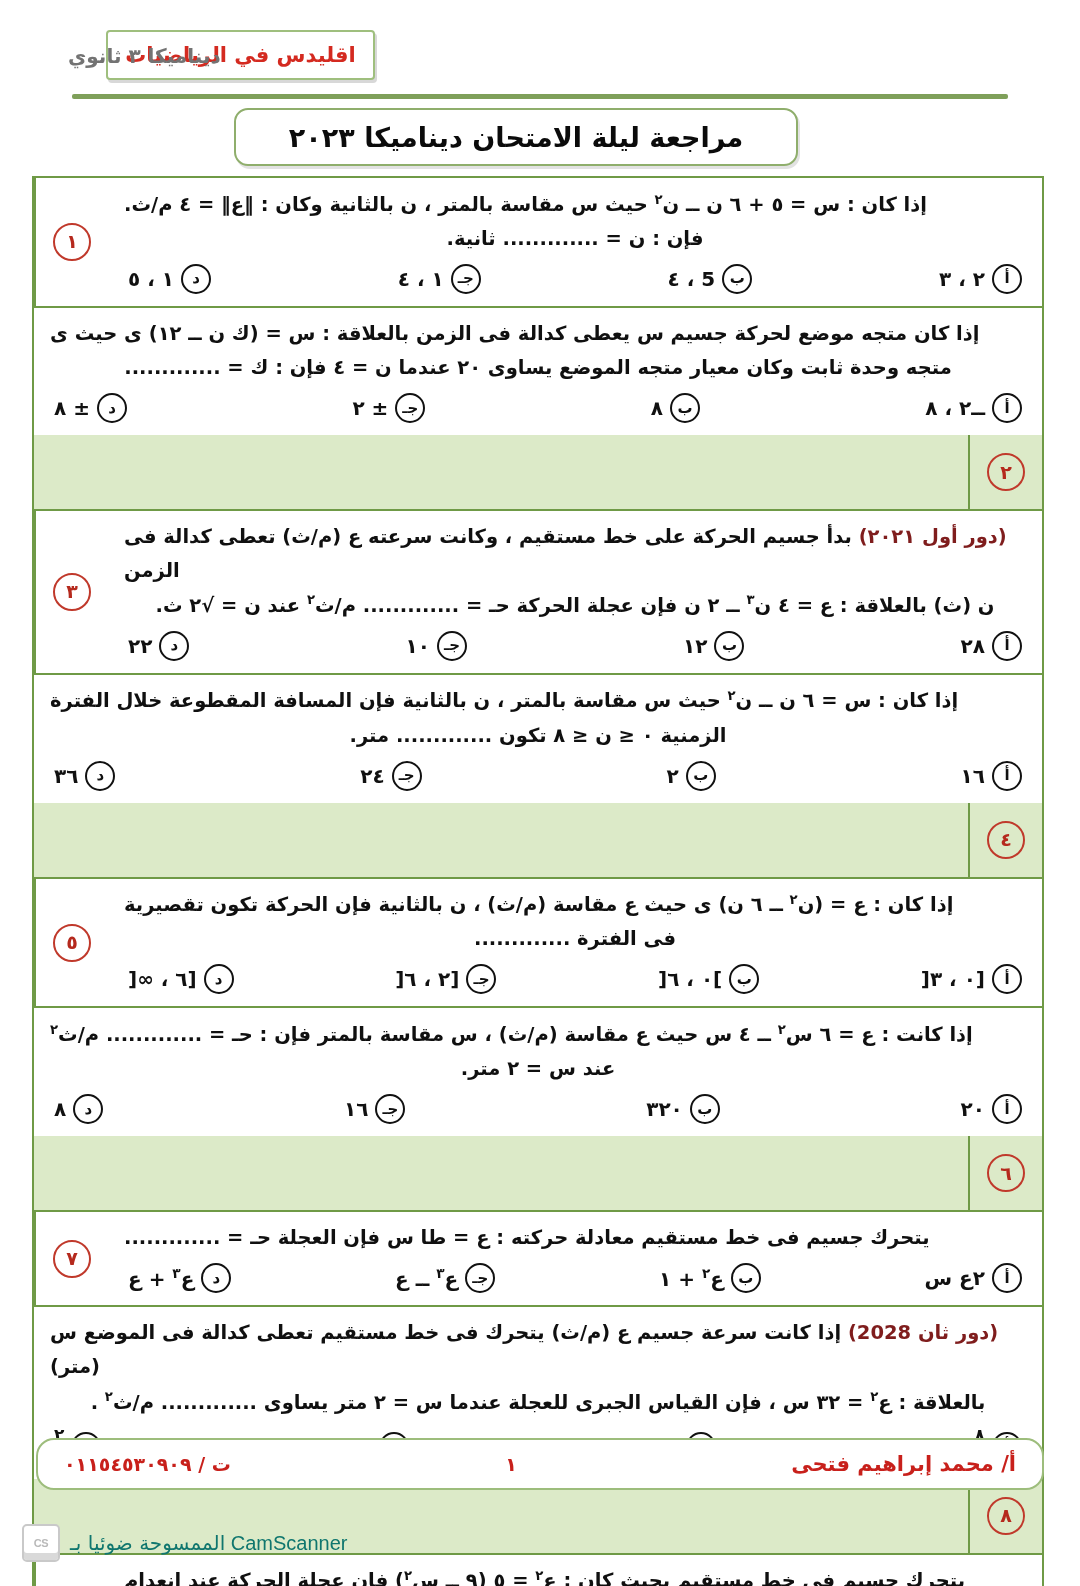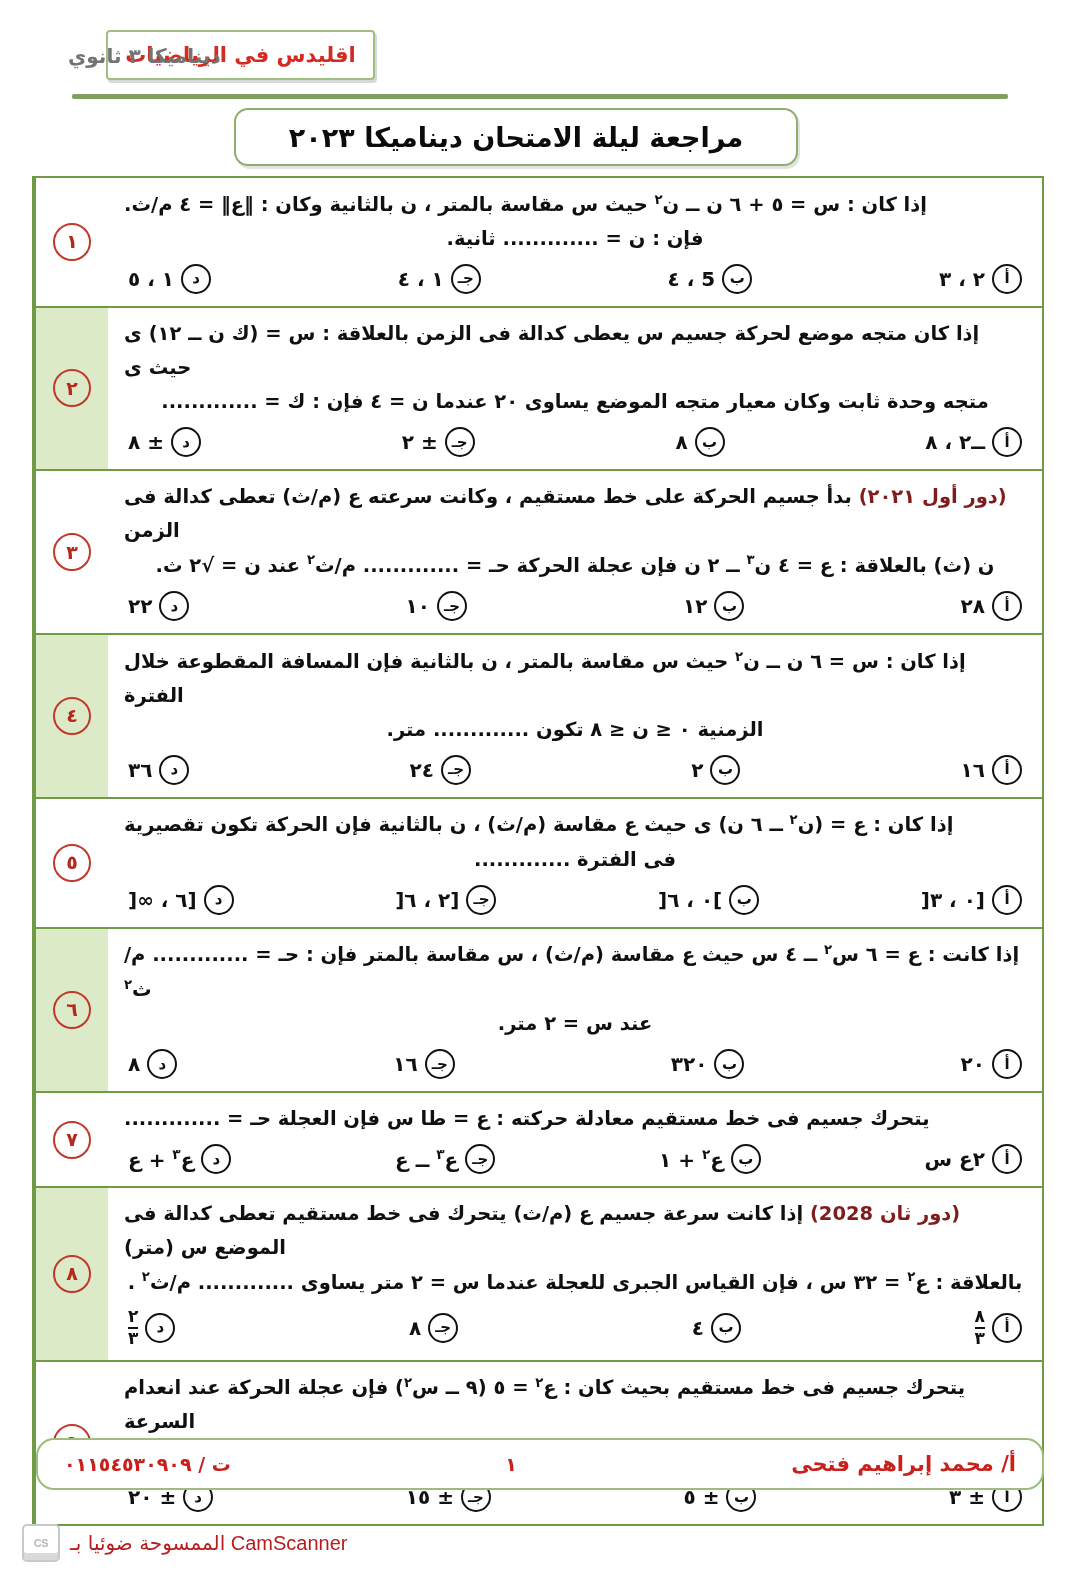"إذا كان متجه موضع لحركة" .qrow.shade { flex-direction: none -> column }
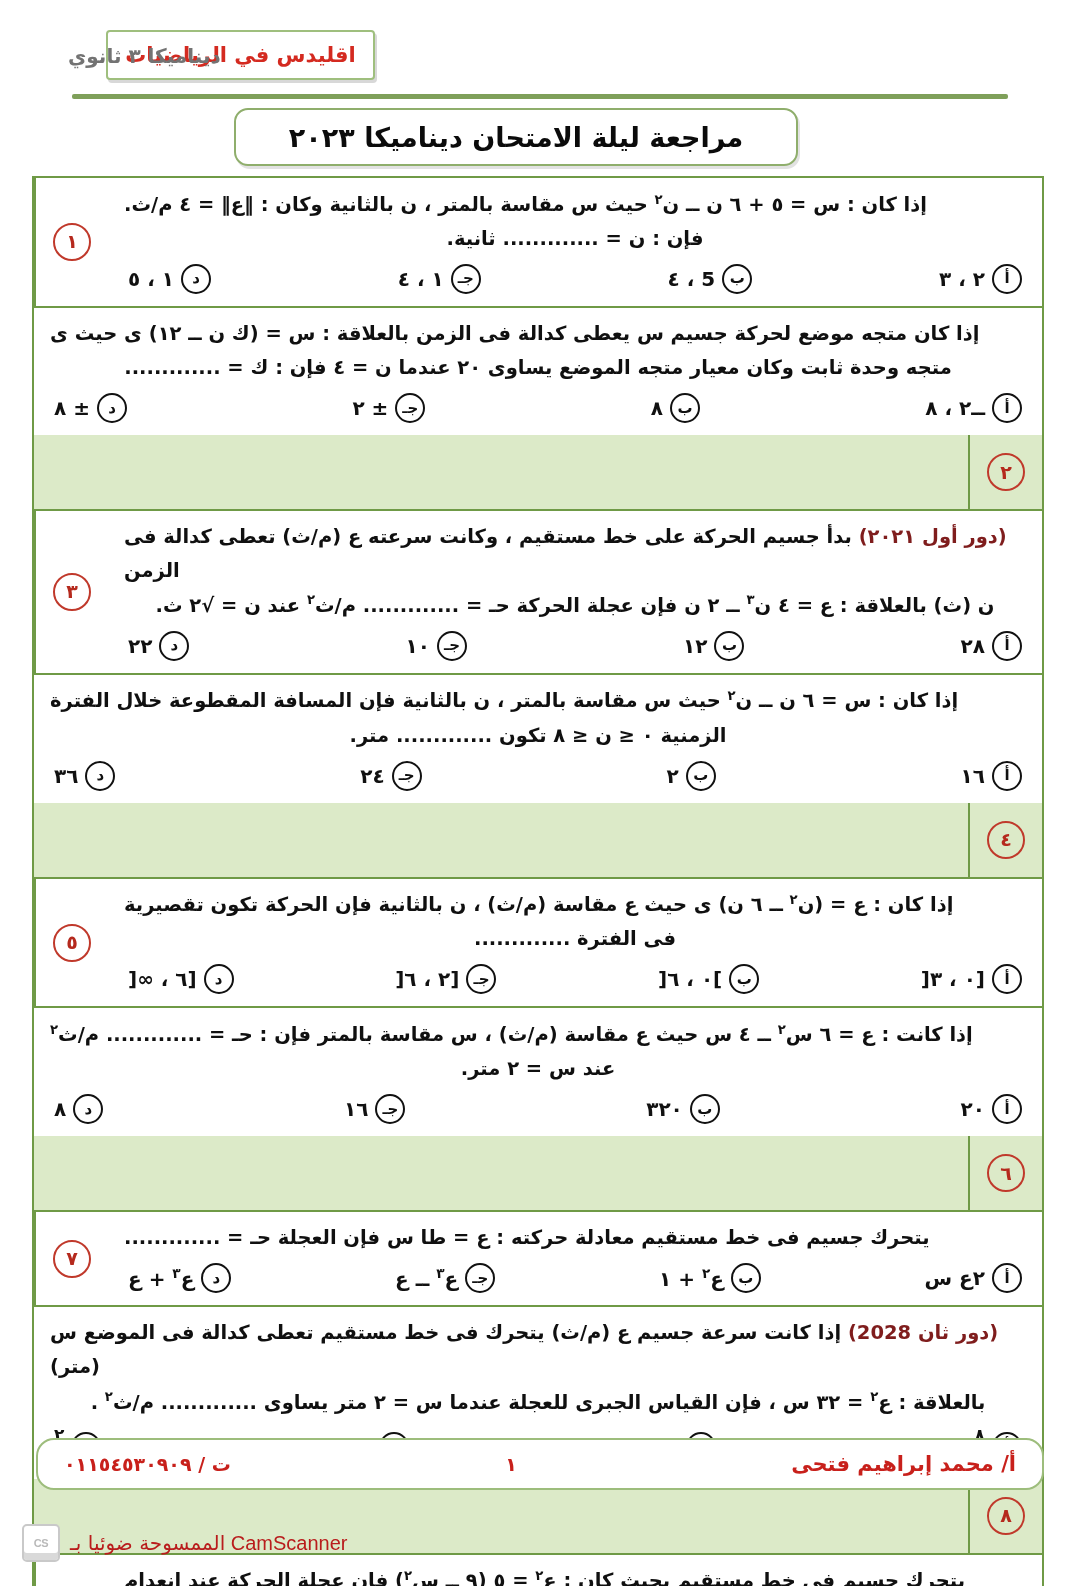"الممسوحة ضوئيا بـ CamScanner" .wm-text { color: #b91c1c -> #0f766e }
